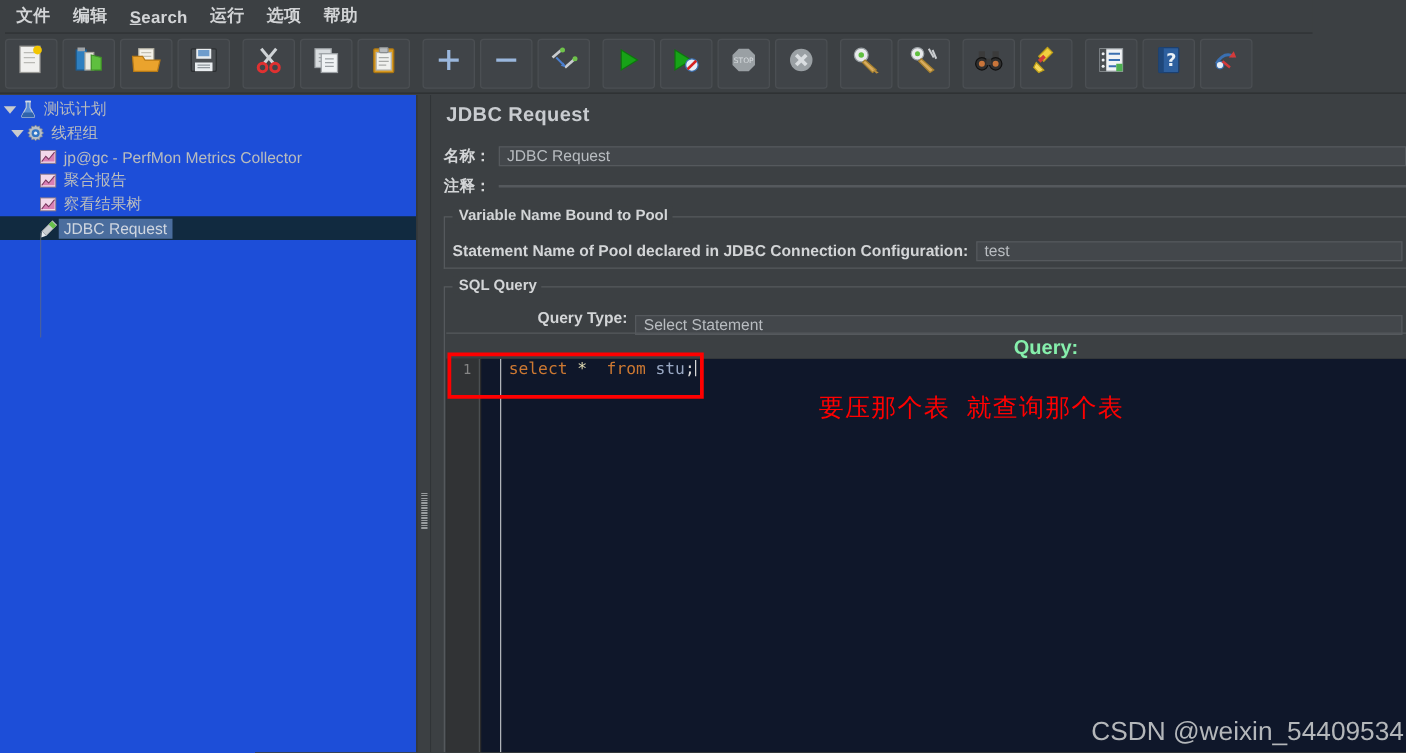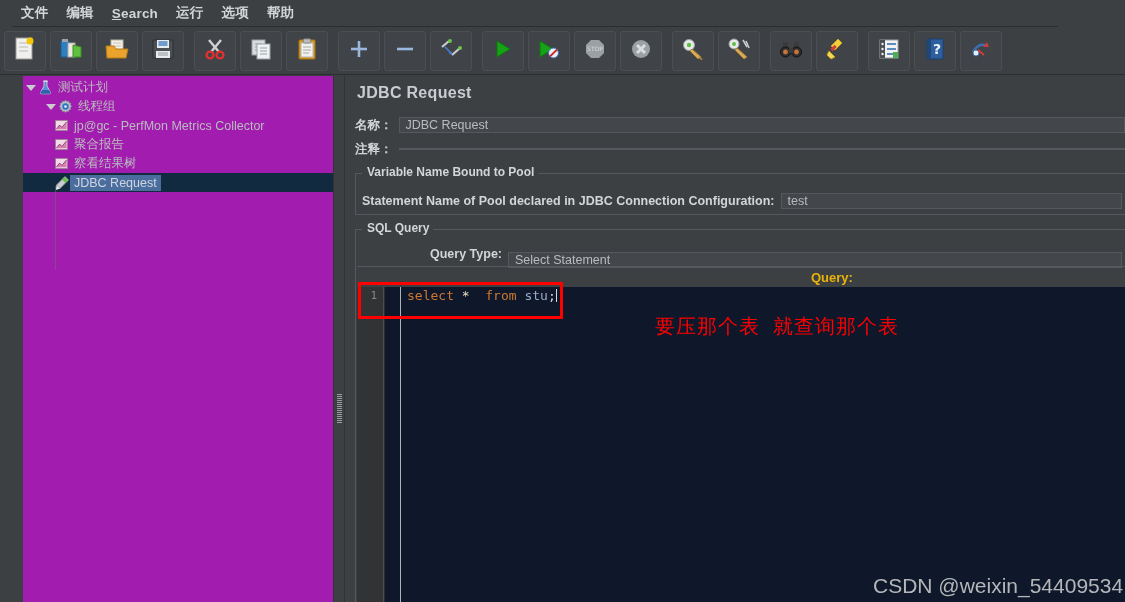"文件" #menubar { left: 12px -> 4px }
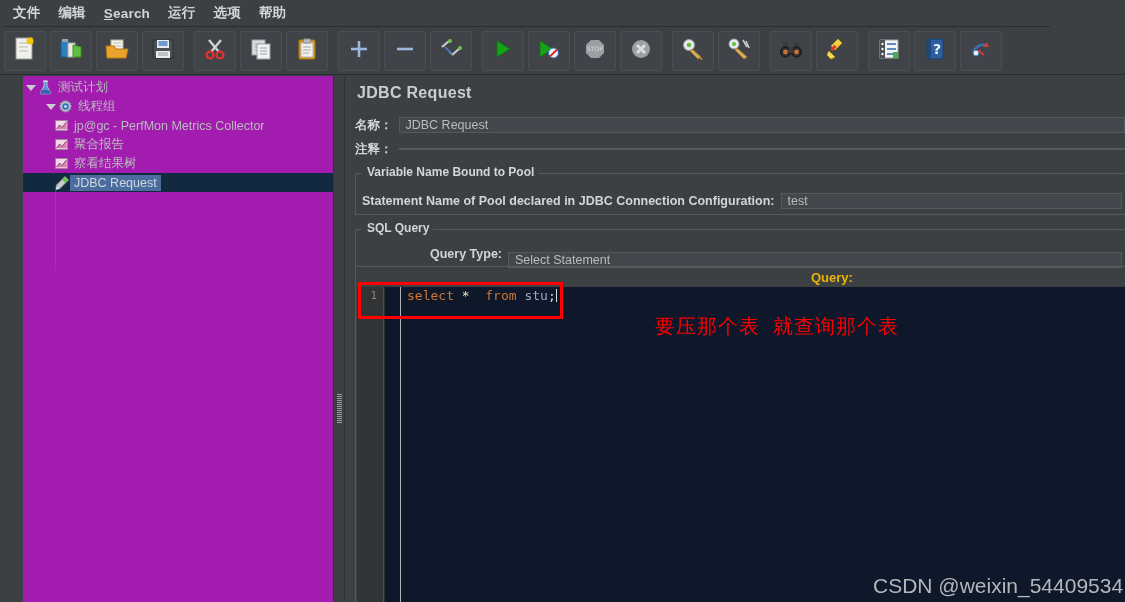"测试计划" #left-pane { background: #a21caf -> #1d4ed8; margin-left: 23px -> none }
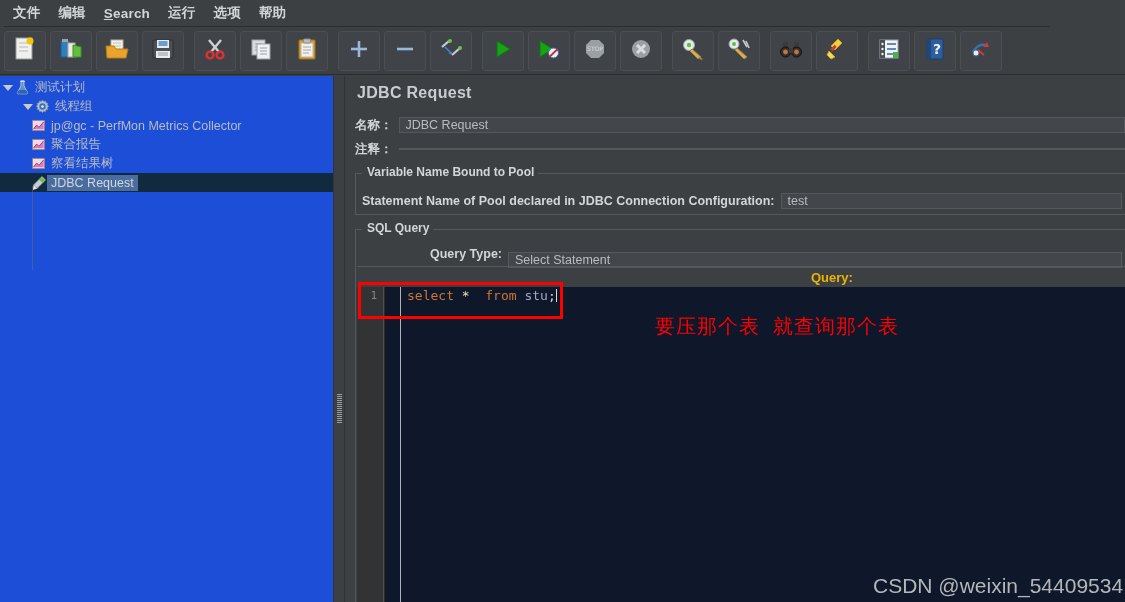"线程组" .indent-1 { padding-left: 21px -> 7px }
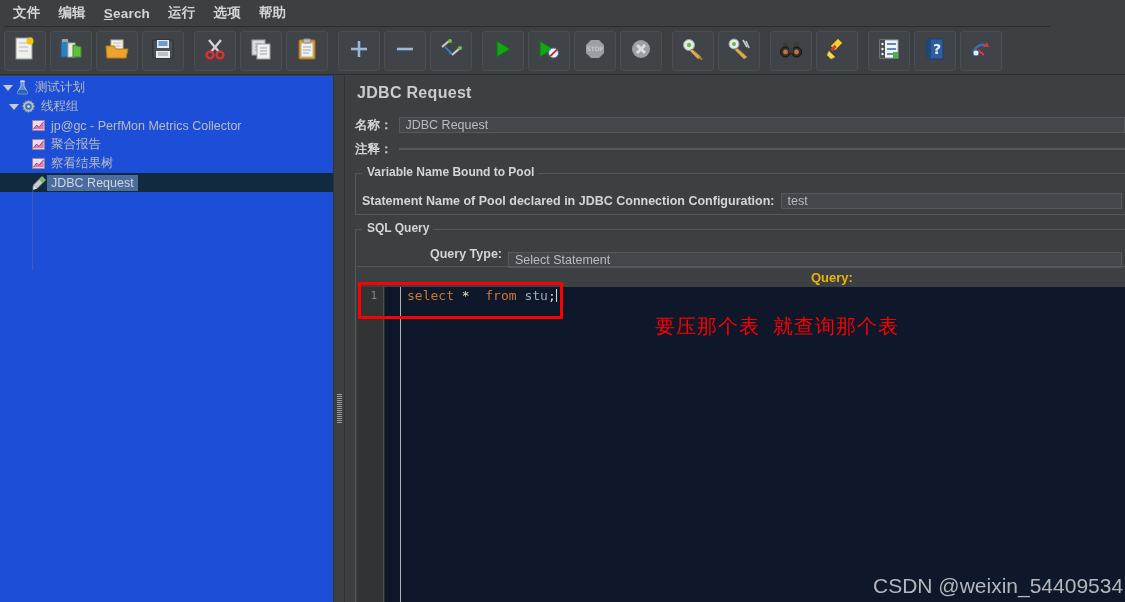"Query:" #query-label { color: #eab308 -> #86efac; font-size: 13px -> 16px }
